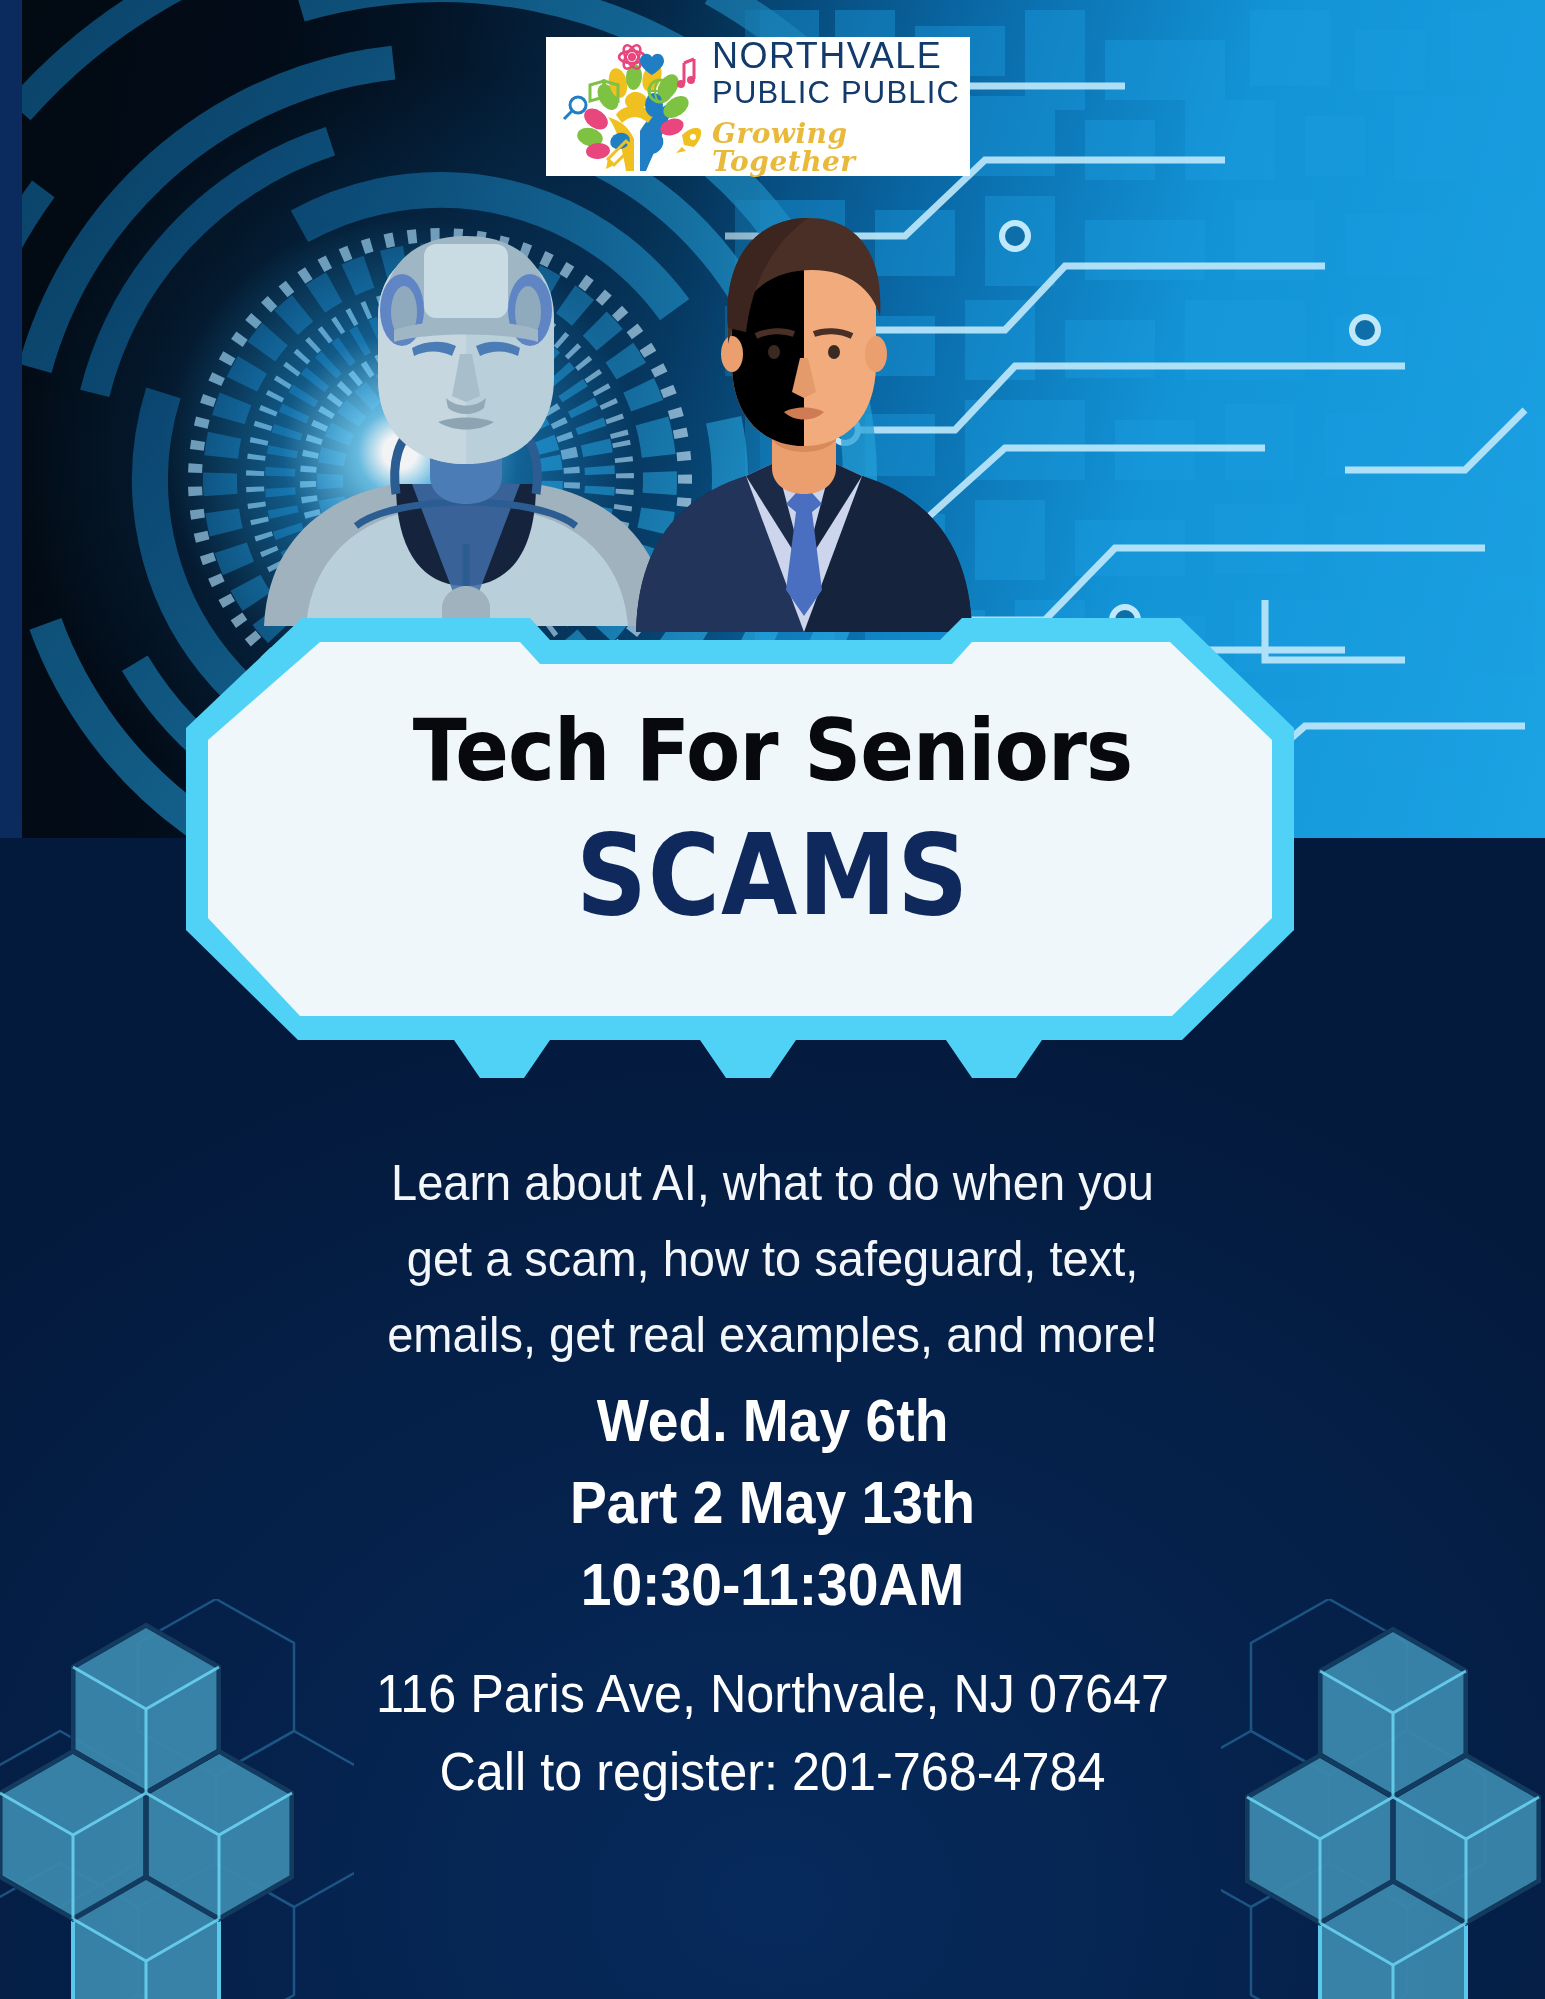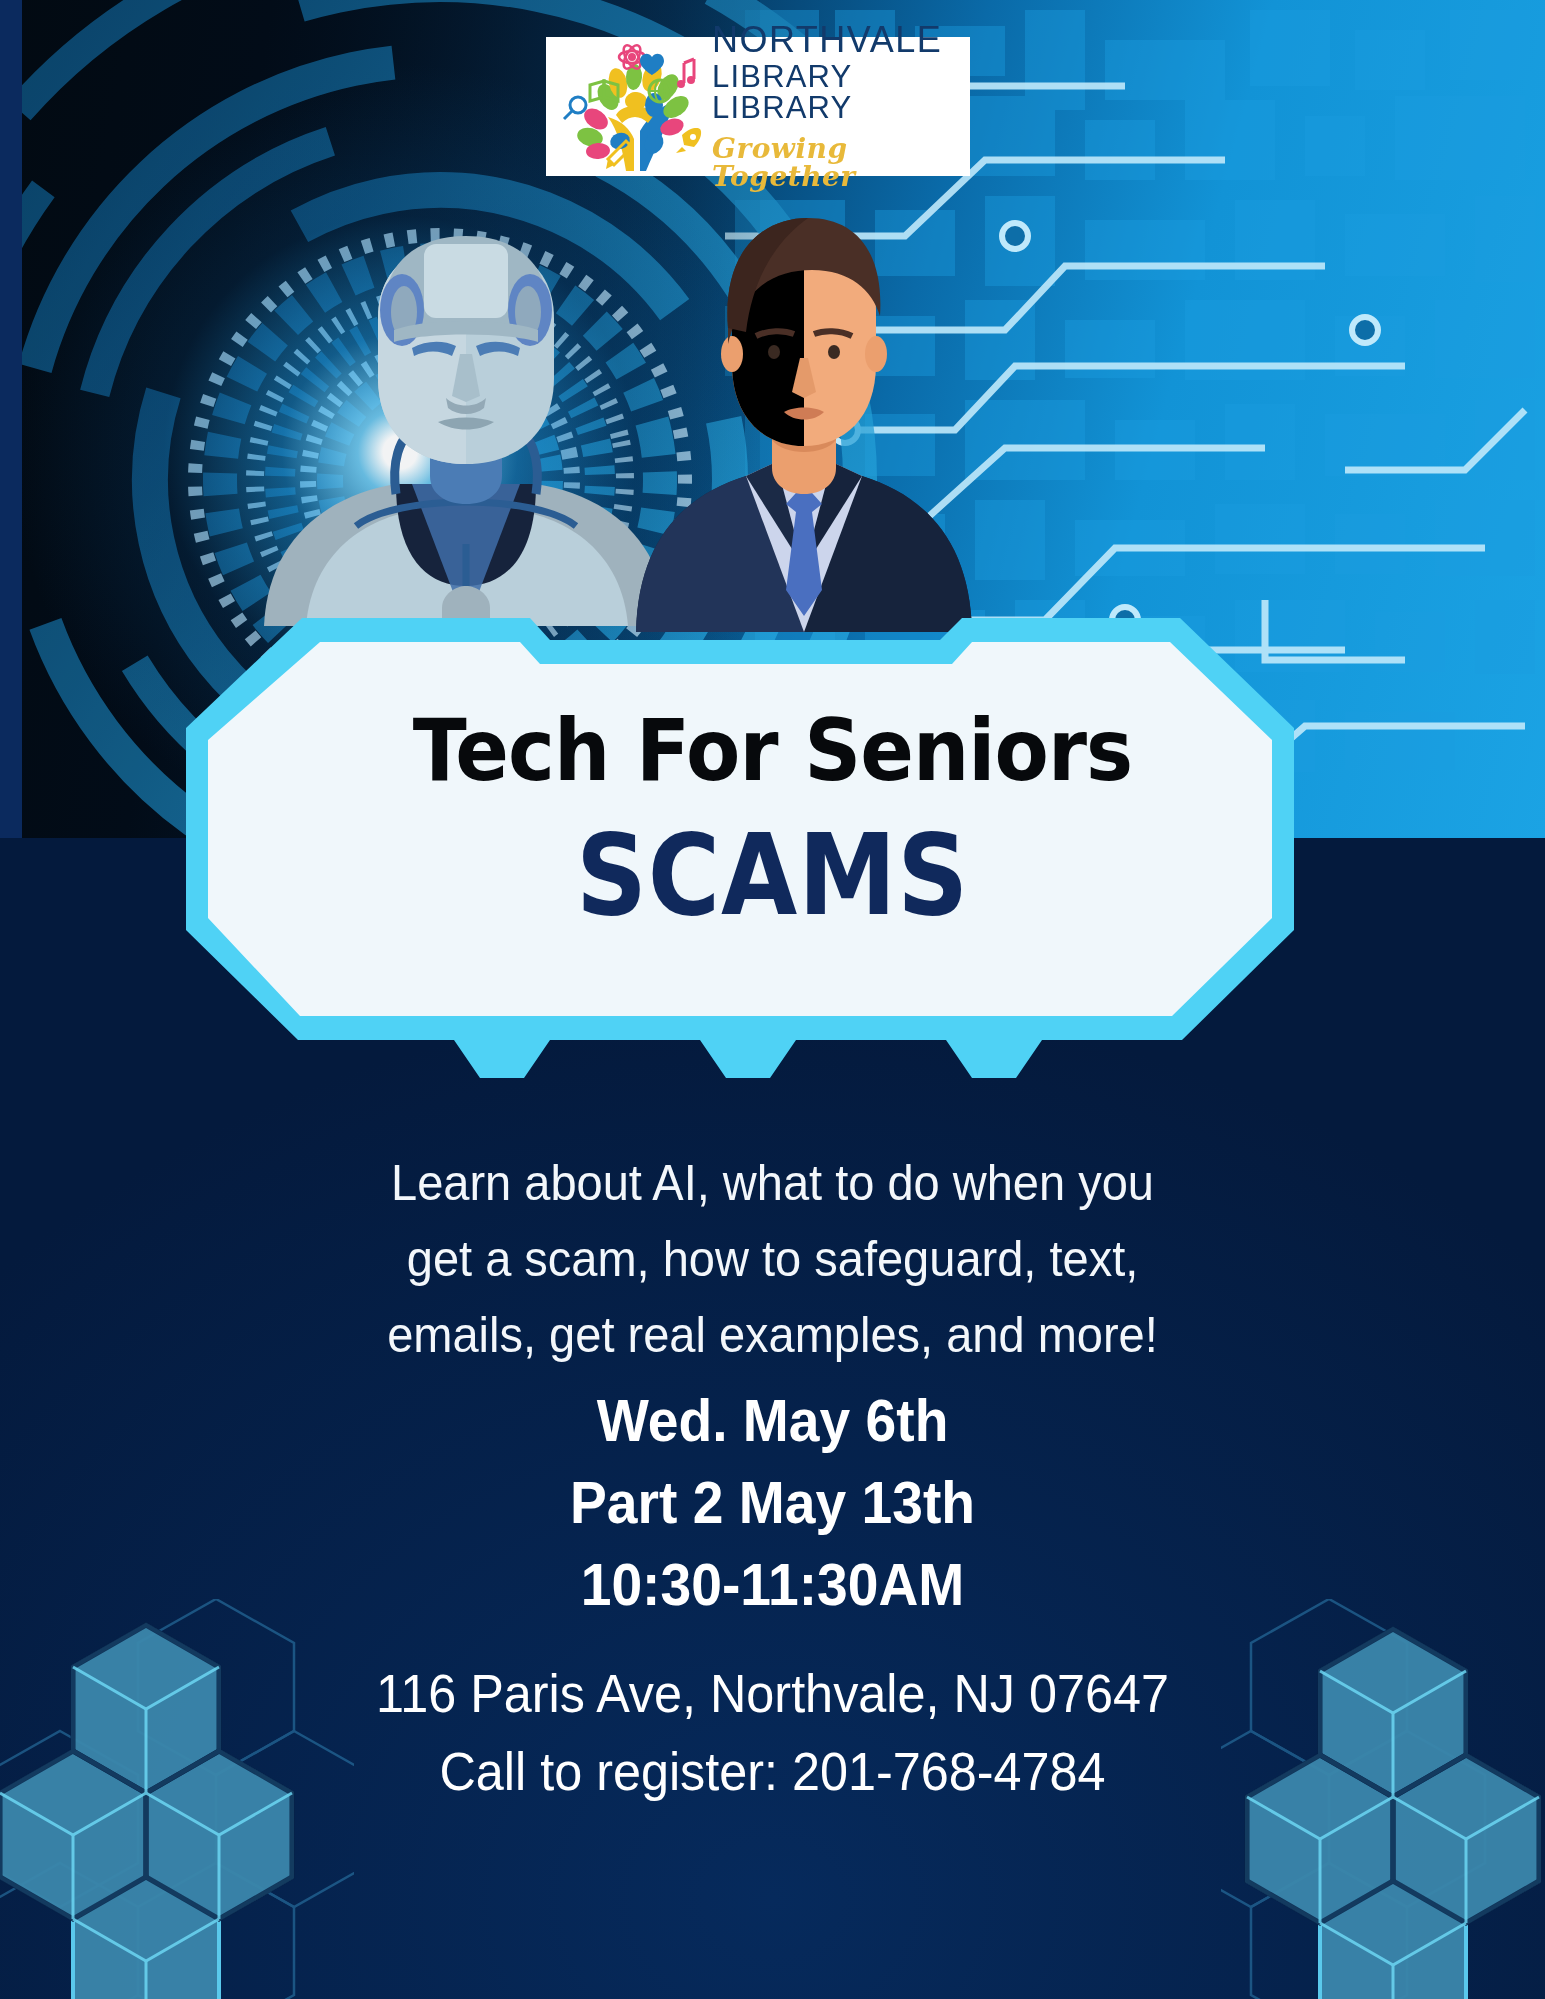"LIBRARY LIBRARY" div.logo-l2 { text: LIBRARY LIBRARY -> PUBLIC PUBLIC }
